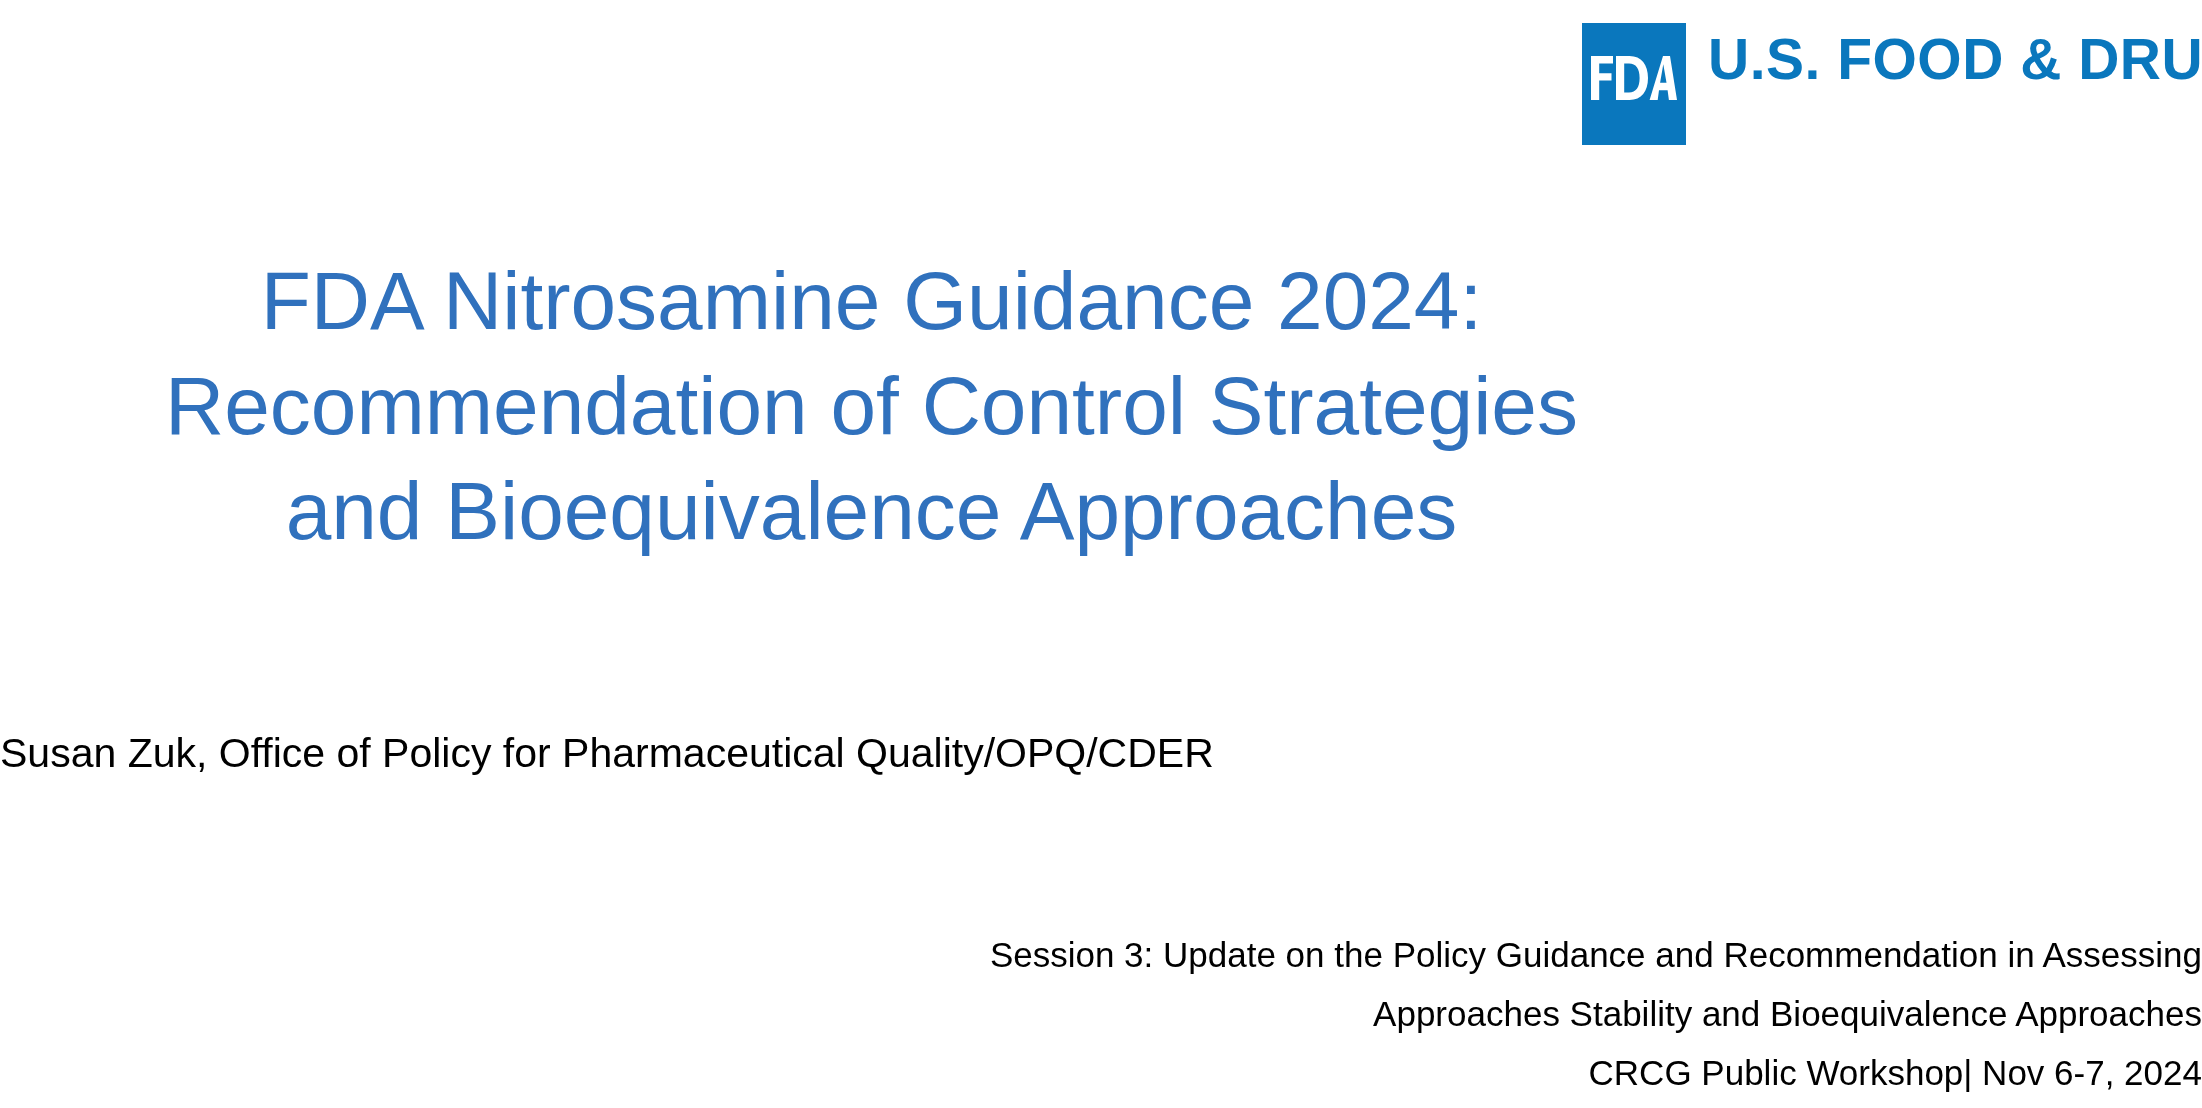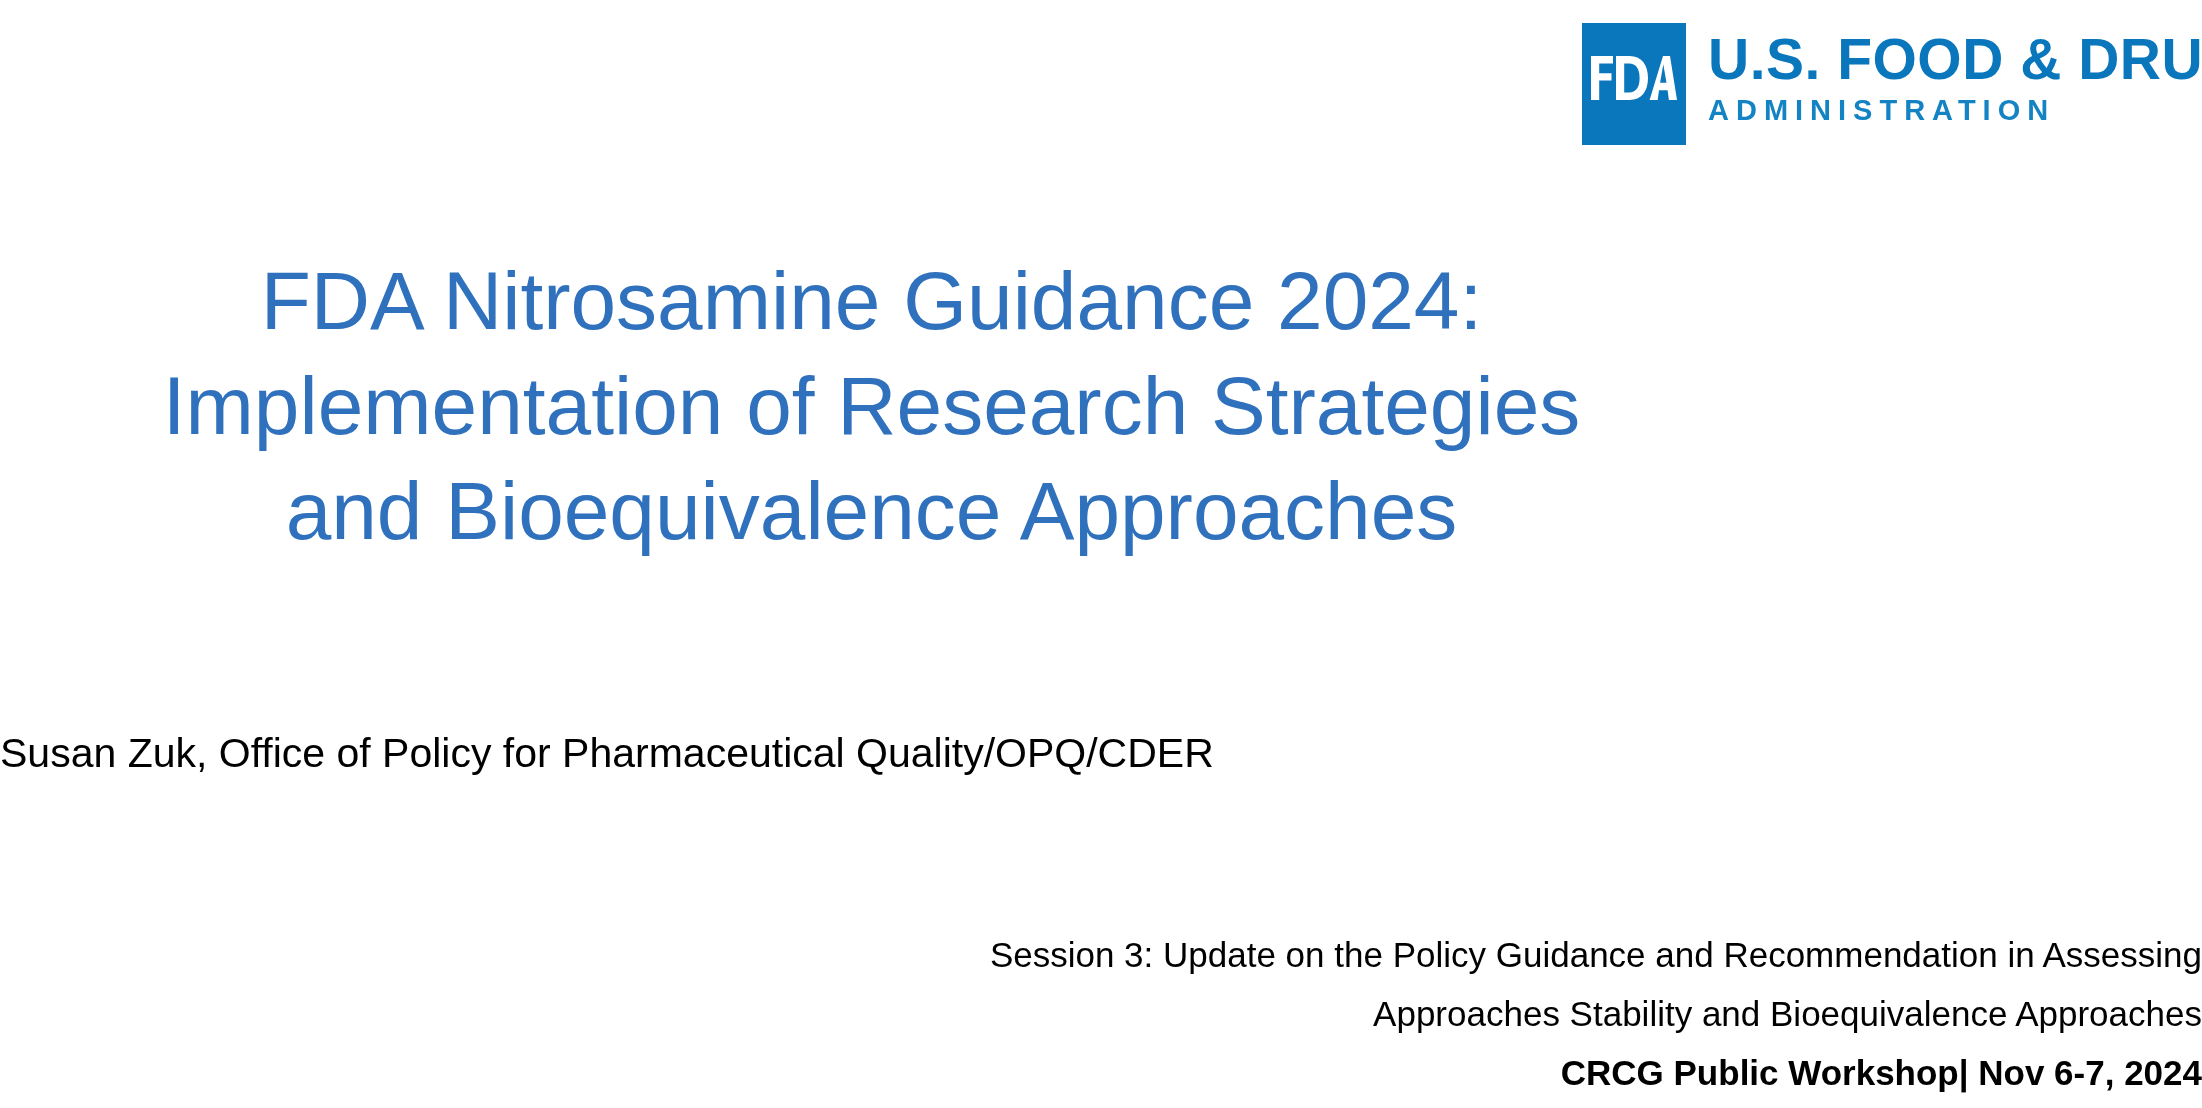"ADMINISTRATION" div { html: <div>ADMINISTRATION</div> -> none }
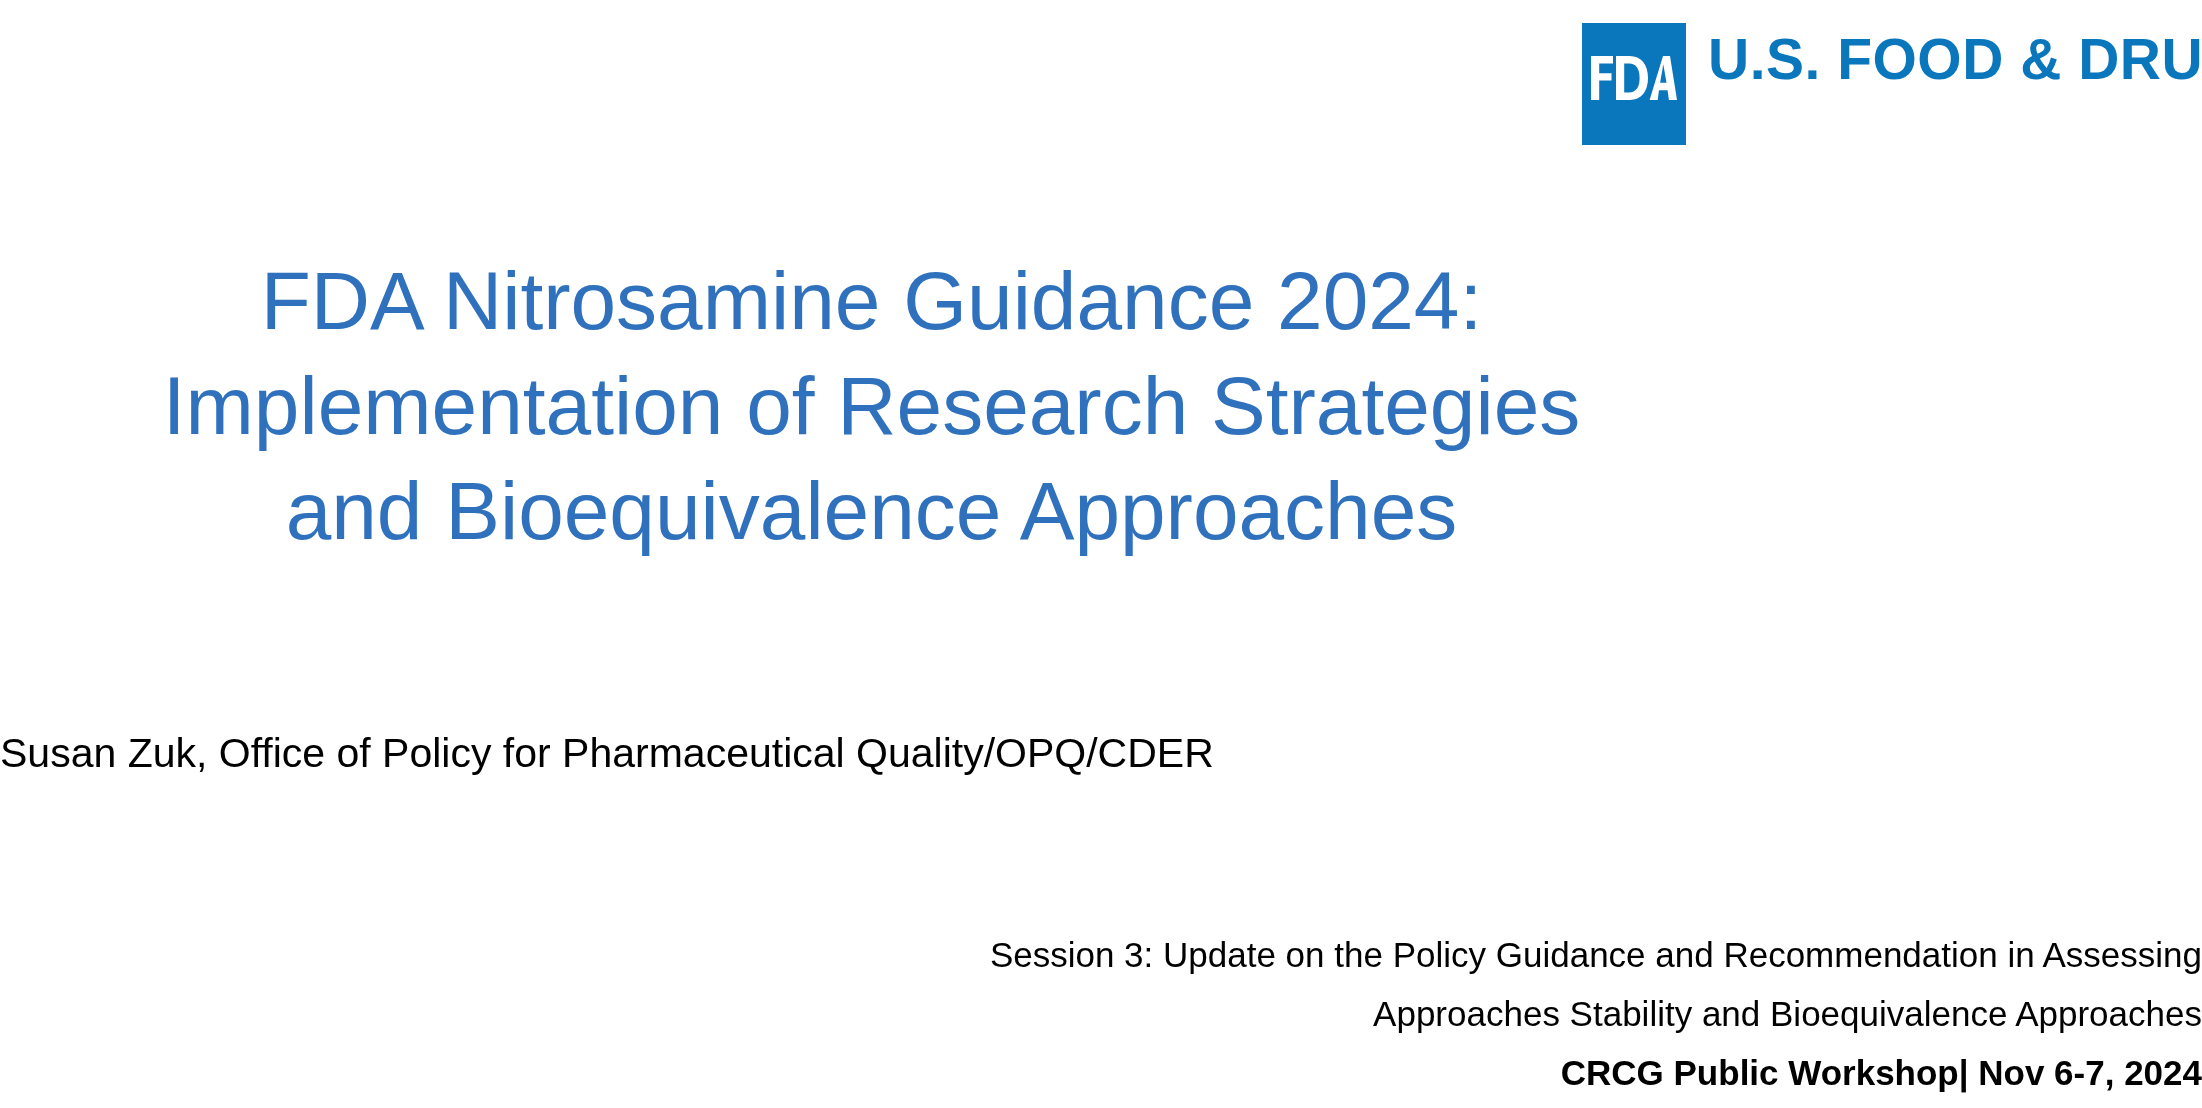"Implementation of Research Strategies" div.title-line { text: Implementation of Research -> Recommendation of Control }
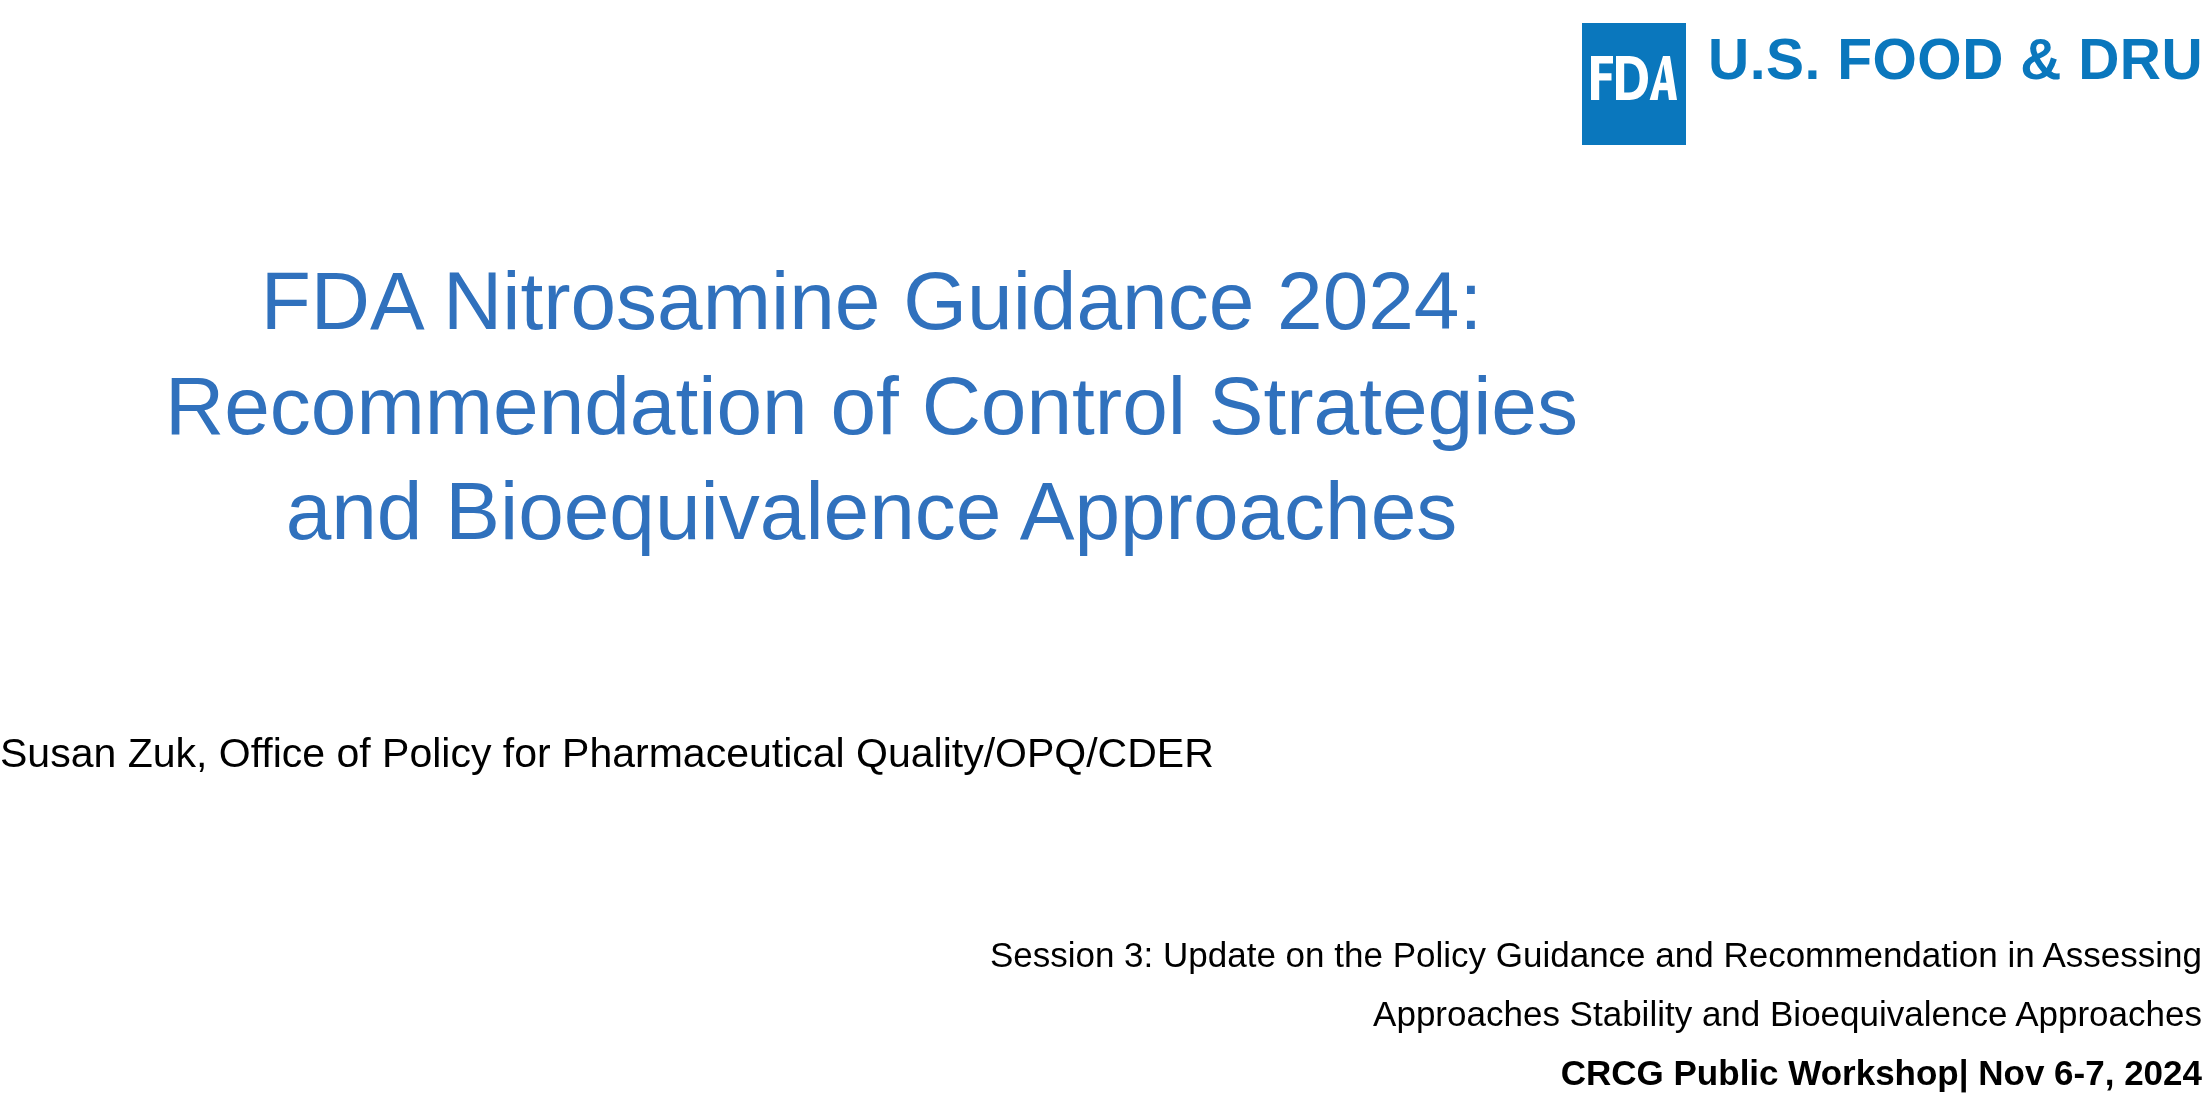"CRCG Public Workshop| Nov 6-7," #session-block .session-line.bold { font-weight: bold -> normal }
